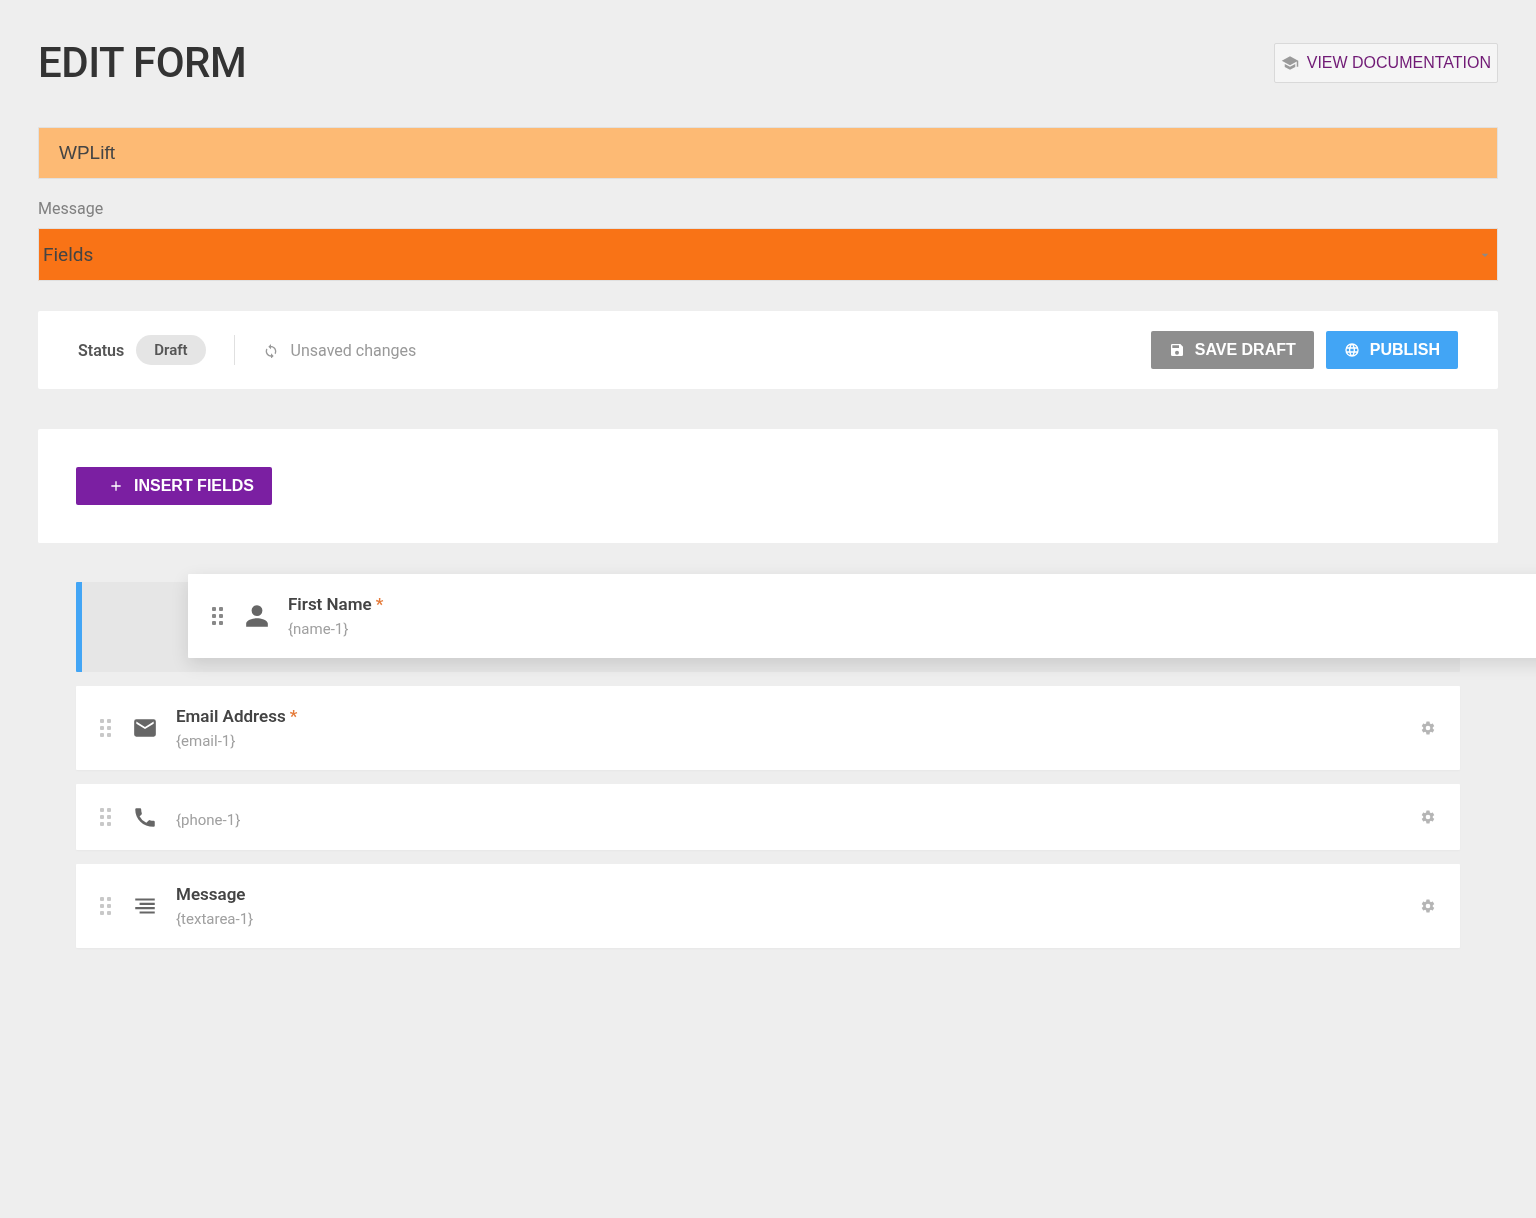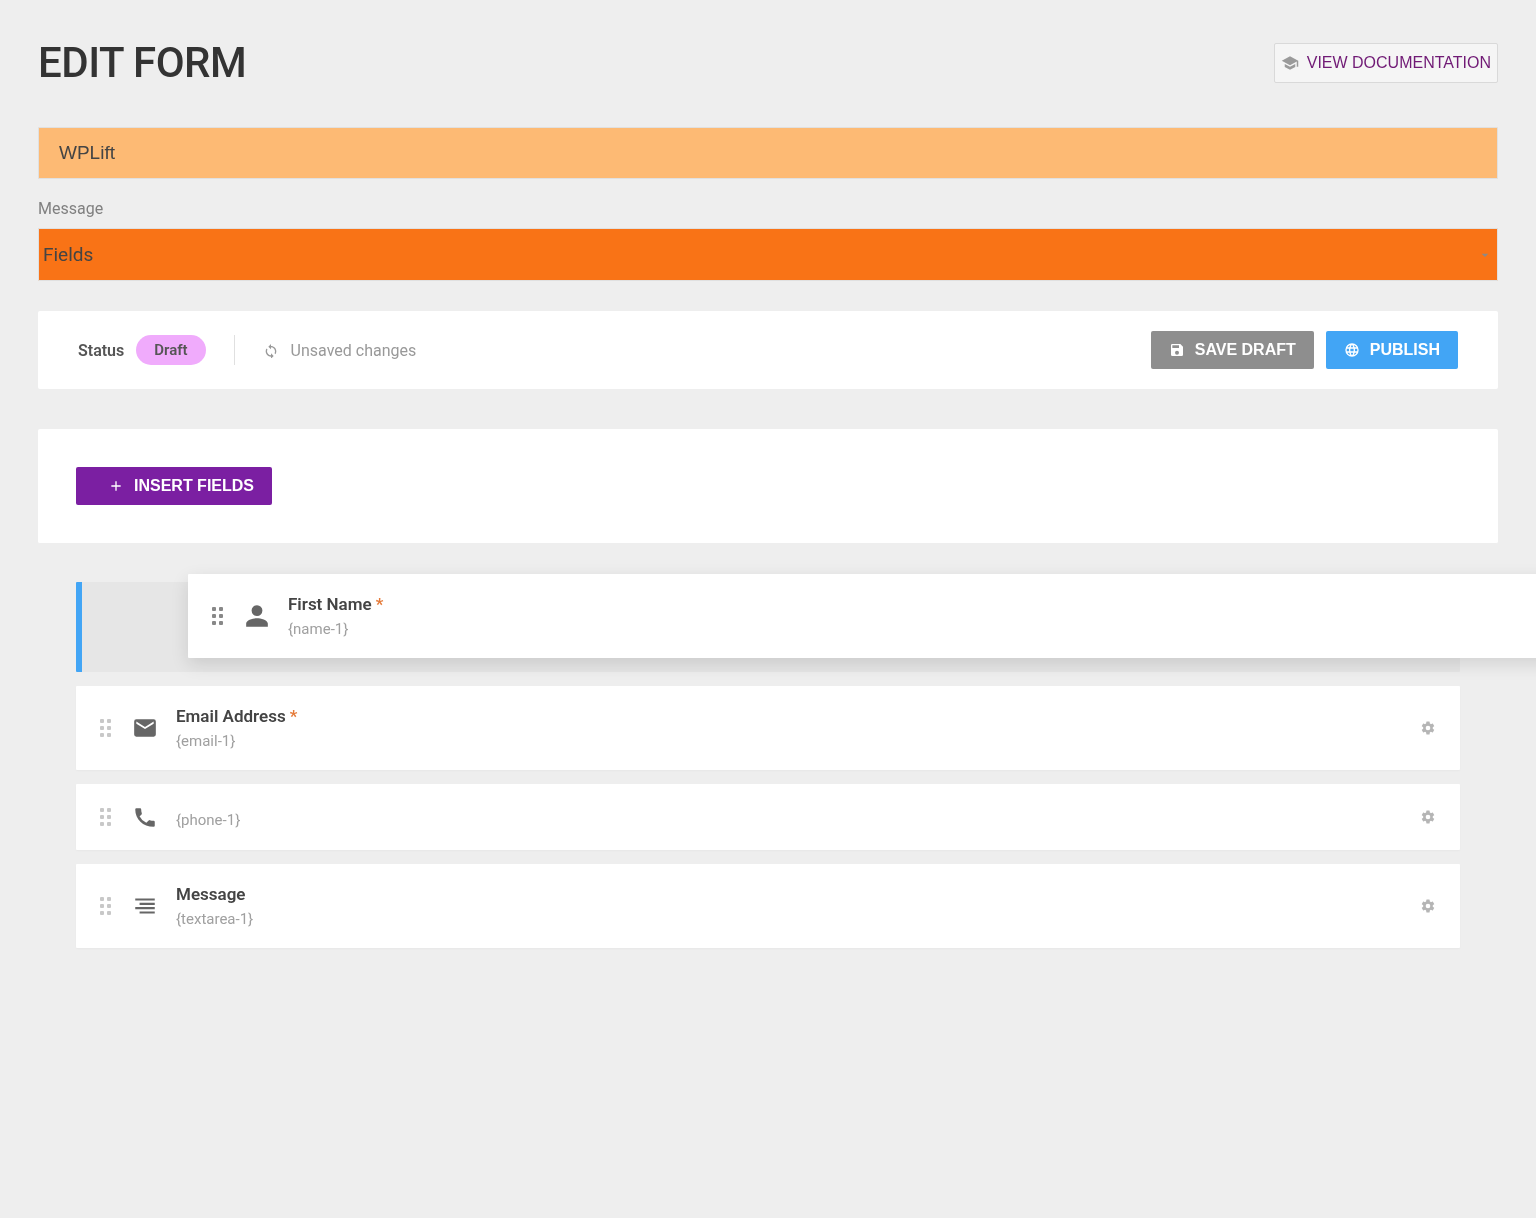"Draft" .pill { background: #f0abfc -> #e5e5e5 }
